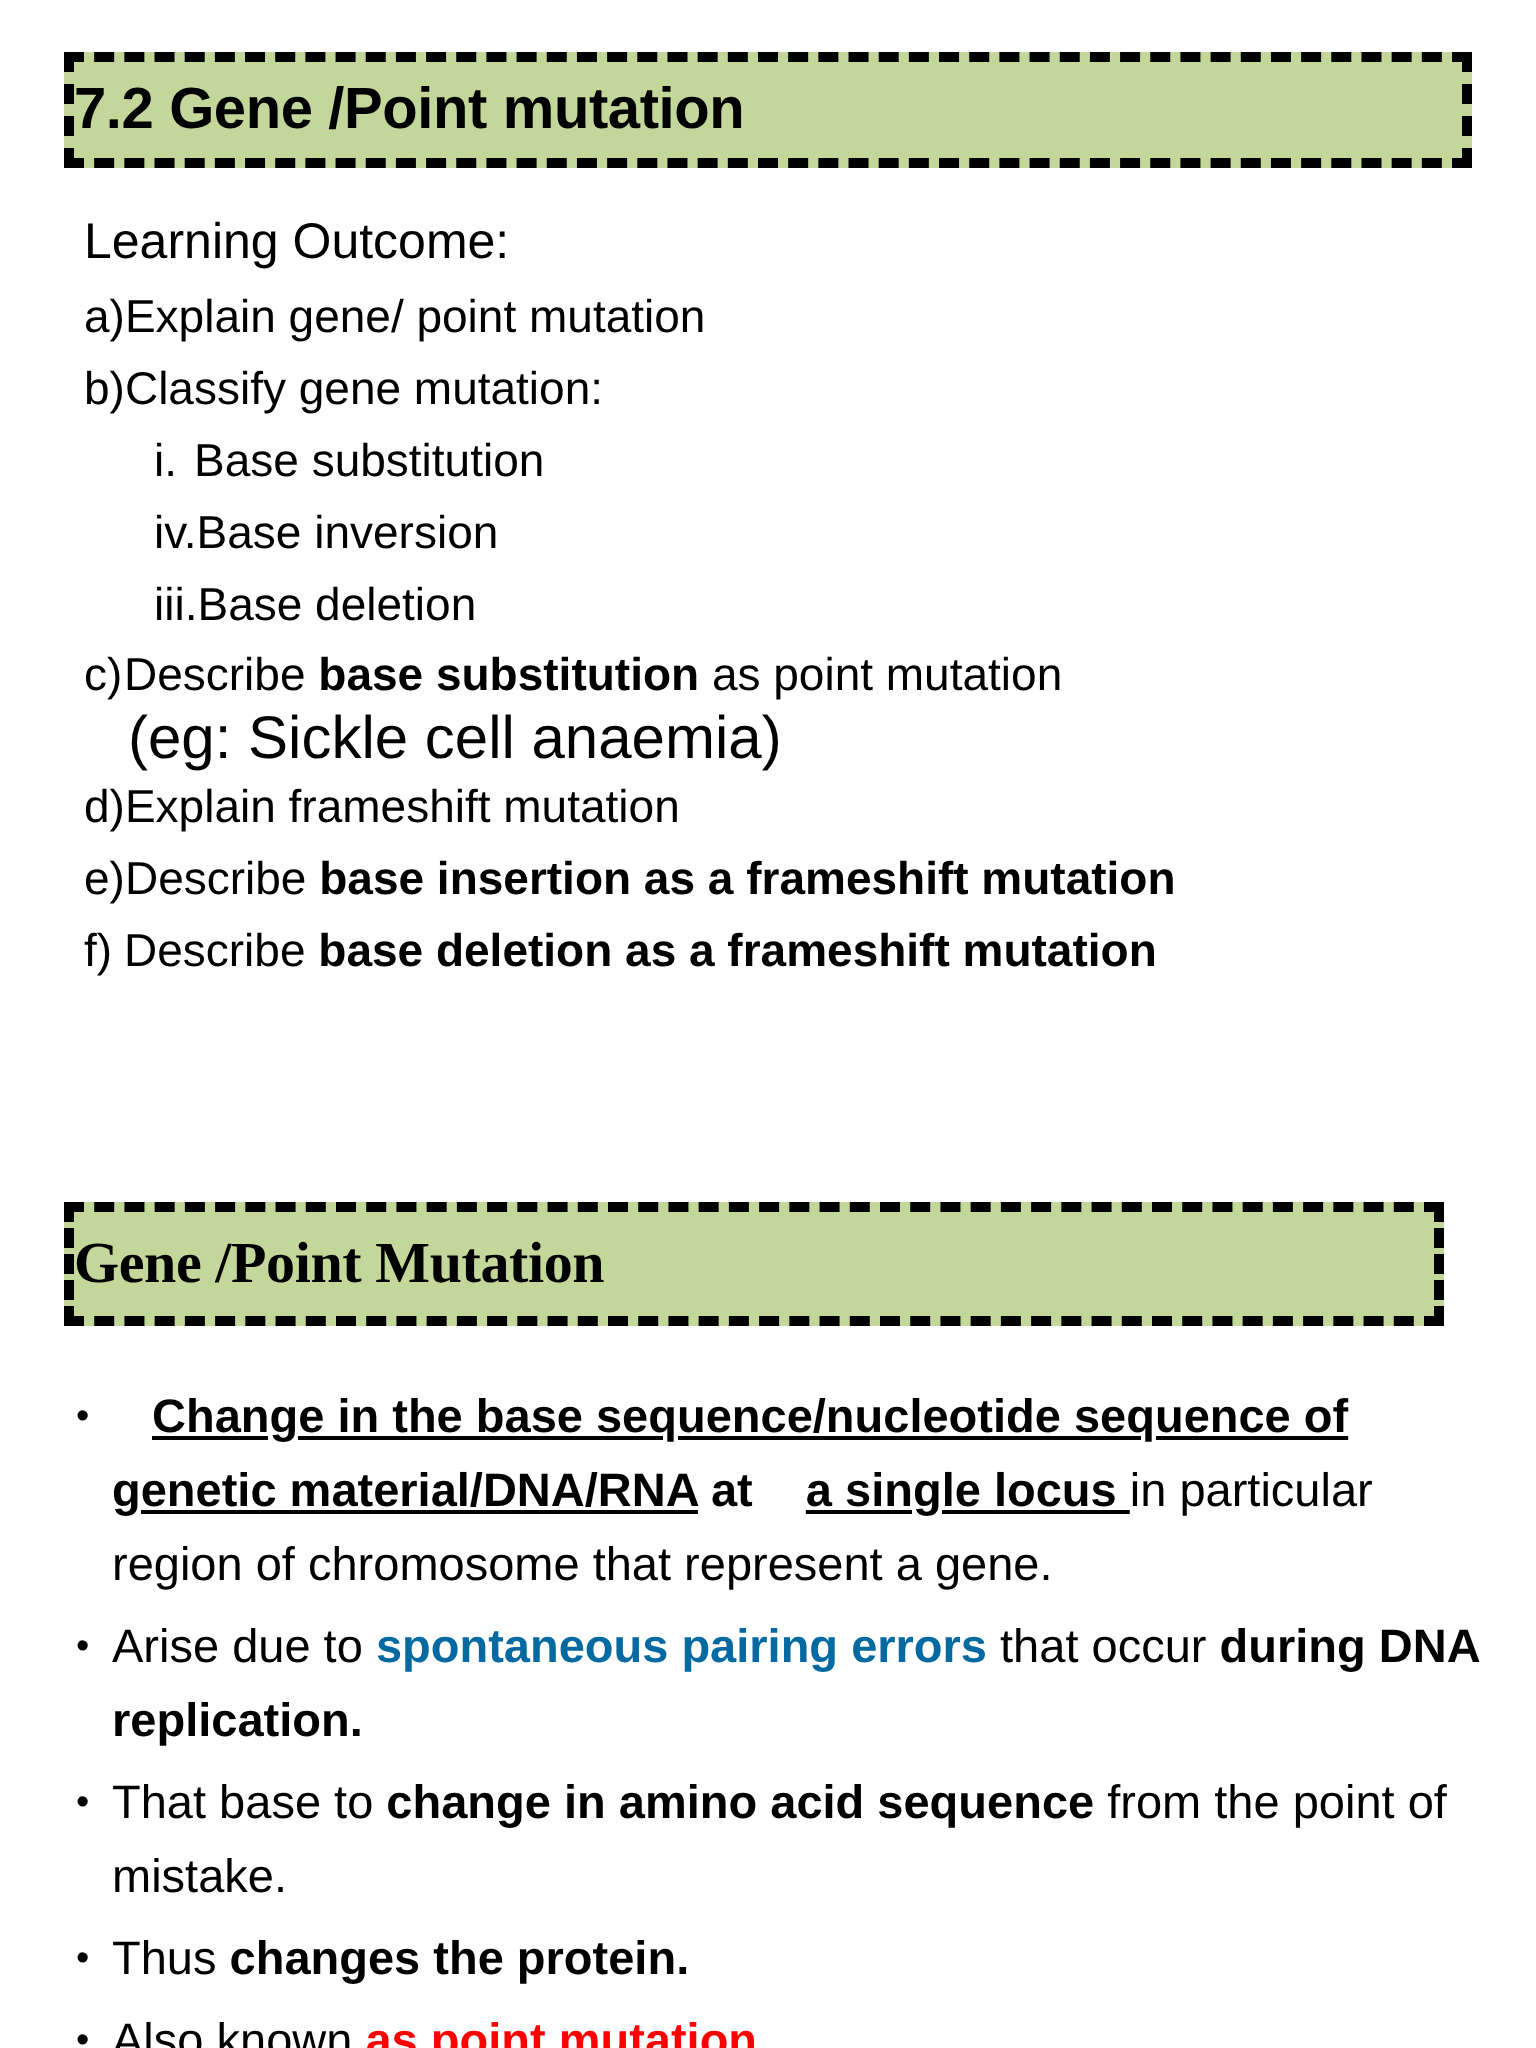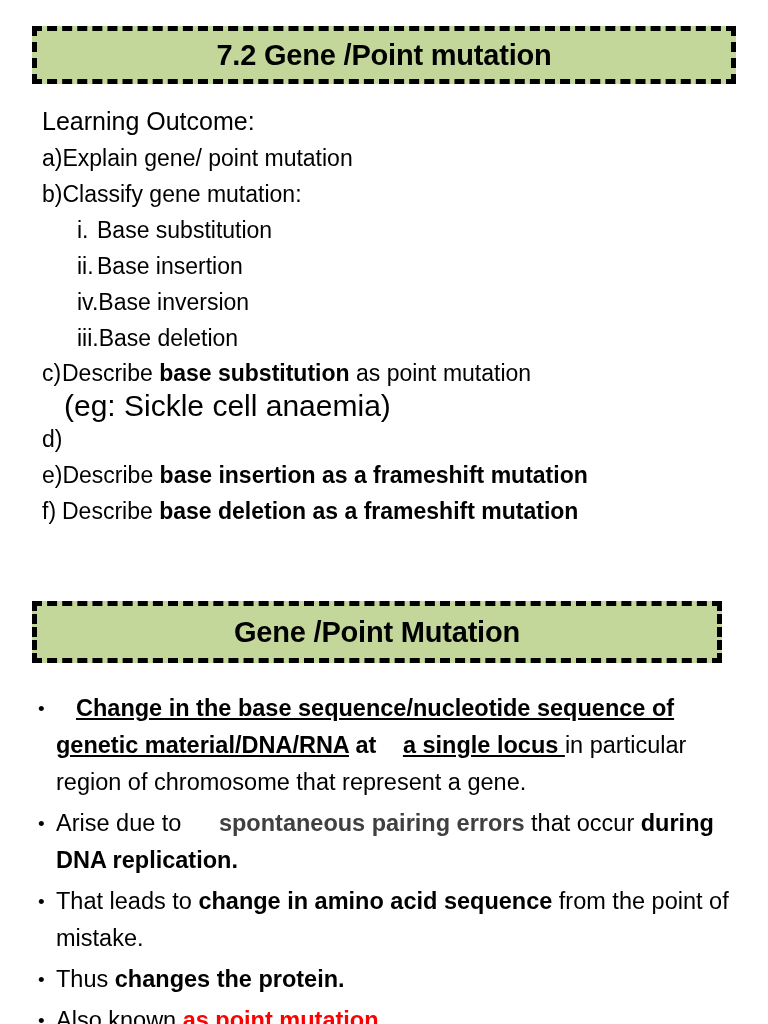"7.2 Gene /Point mutation" .banner { justify-content: center -> none }
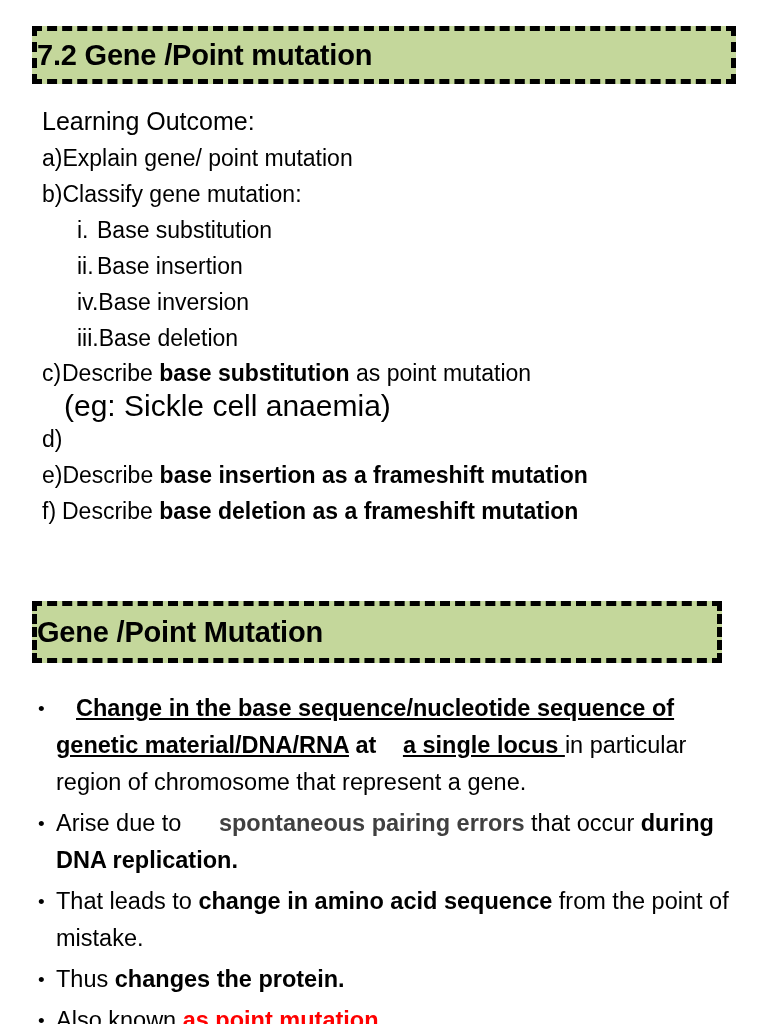"ii." div.lo-row { html: <div> <span>ii.</span> <span> Base insertion</span> </div> -> none }
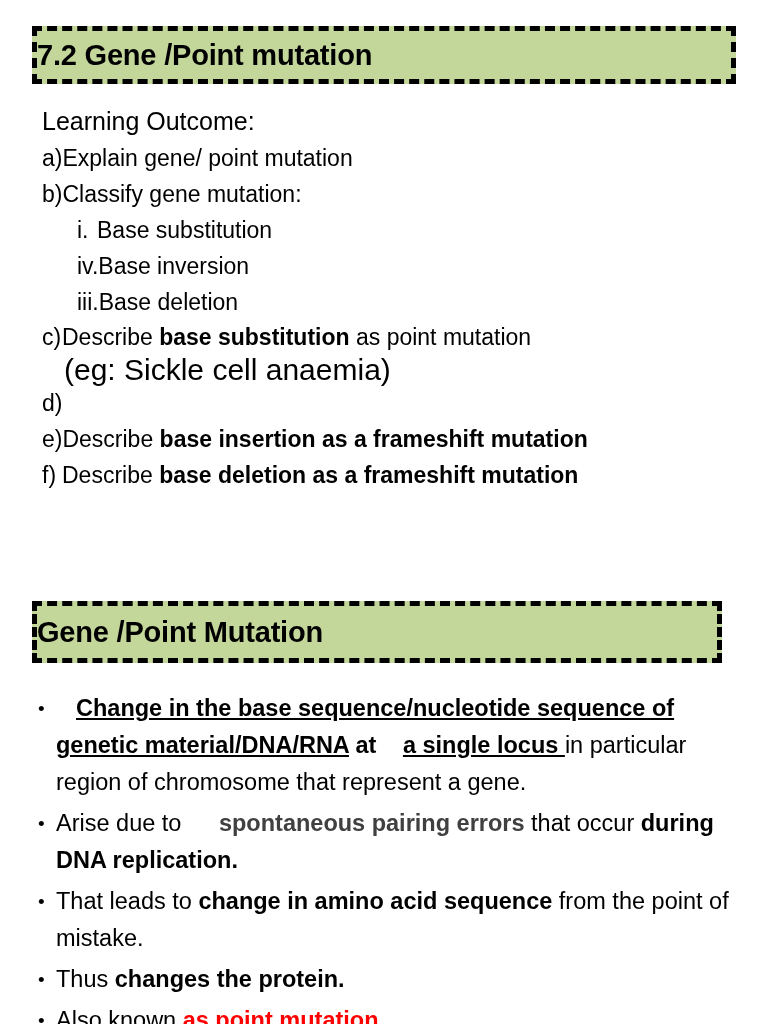"Explain frameshift mutation" span.lo-text { html: none -> <span>Explain frameshift mutation</span> }
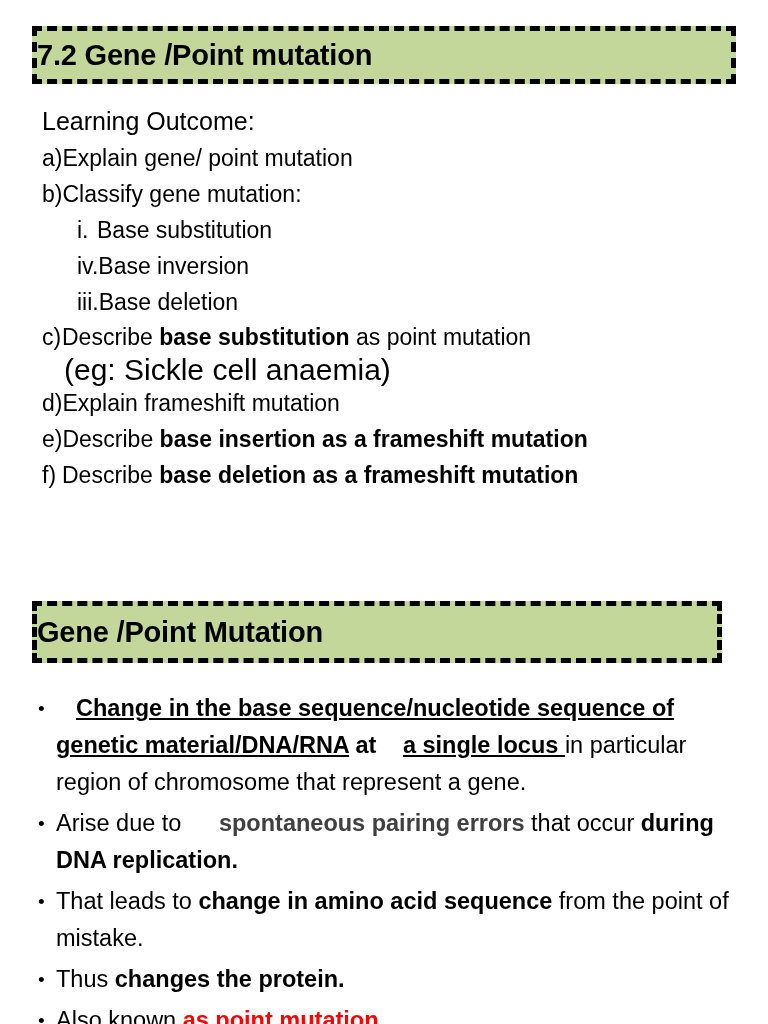"Gene /Point Mutation" #banner-2 { font-family: none -> Liberation Serif, serif }
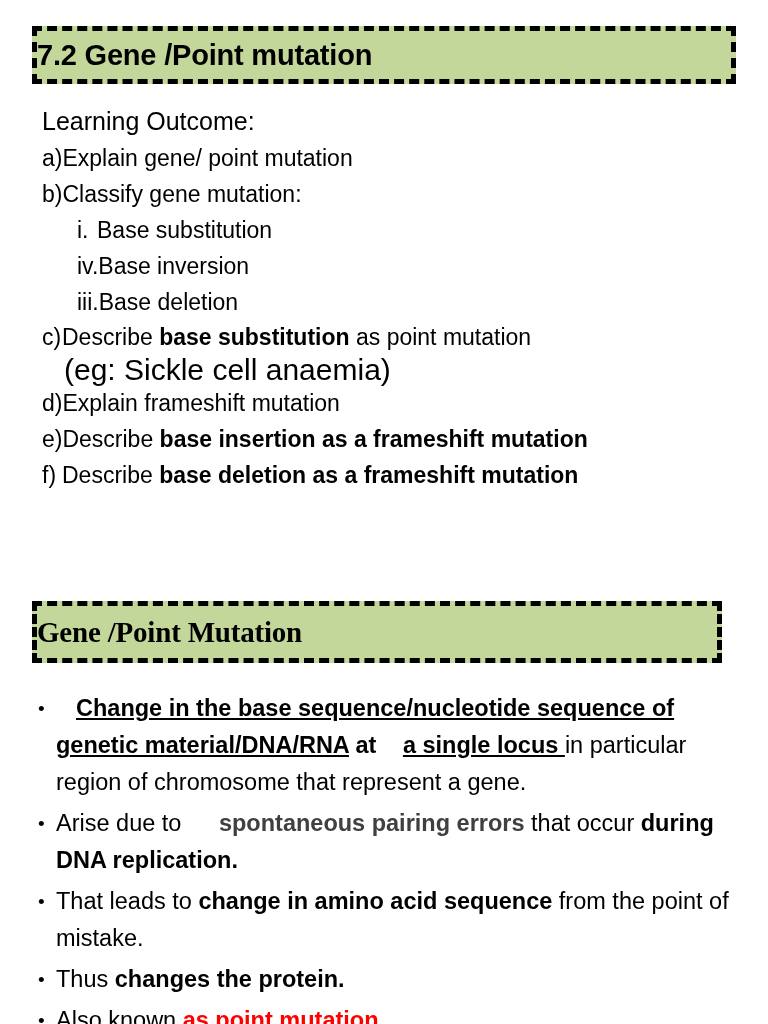"spontaneous pairing errors" span { color: #404040 -> #0369a1; margin-left: 31px -> none }
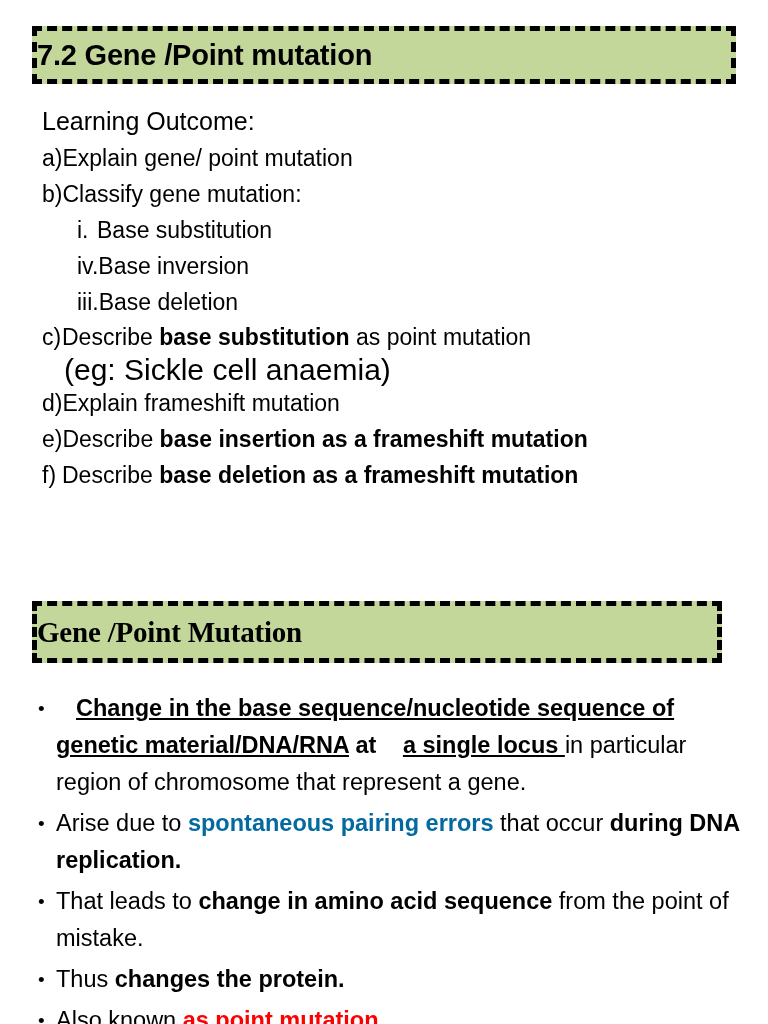"That leads to" span { text: leads -> base }
